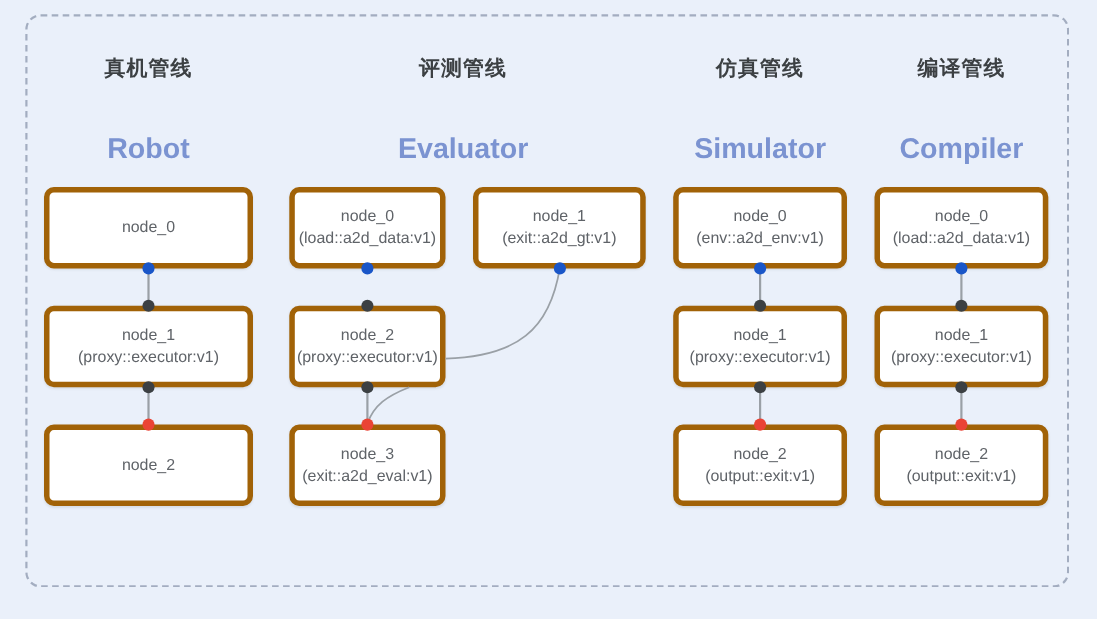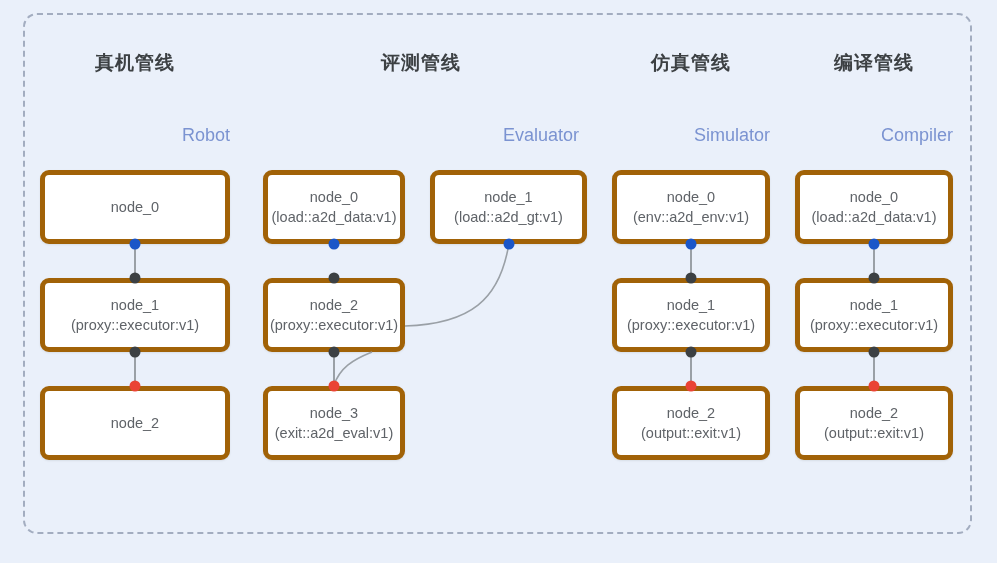"Robot" .col-subtitle { font-size: 18px -> 26px; font-weight: none -> bold; text-align: right -> center }
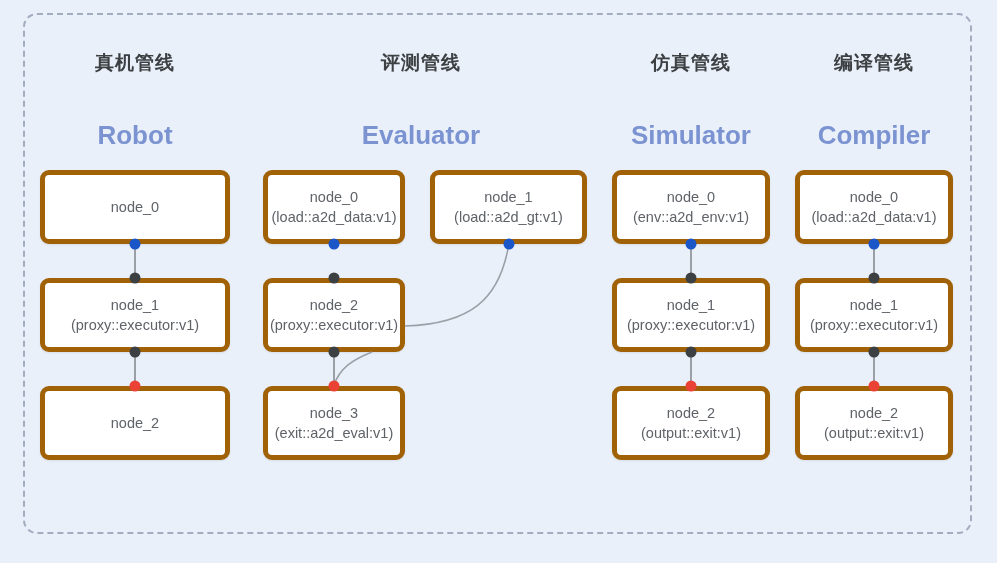"(load::a2d_gt:v1)" div.node-sub { text: load::a2d -> exit::a2d }
